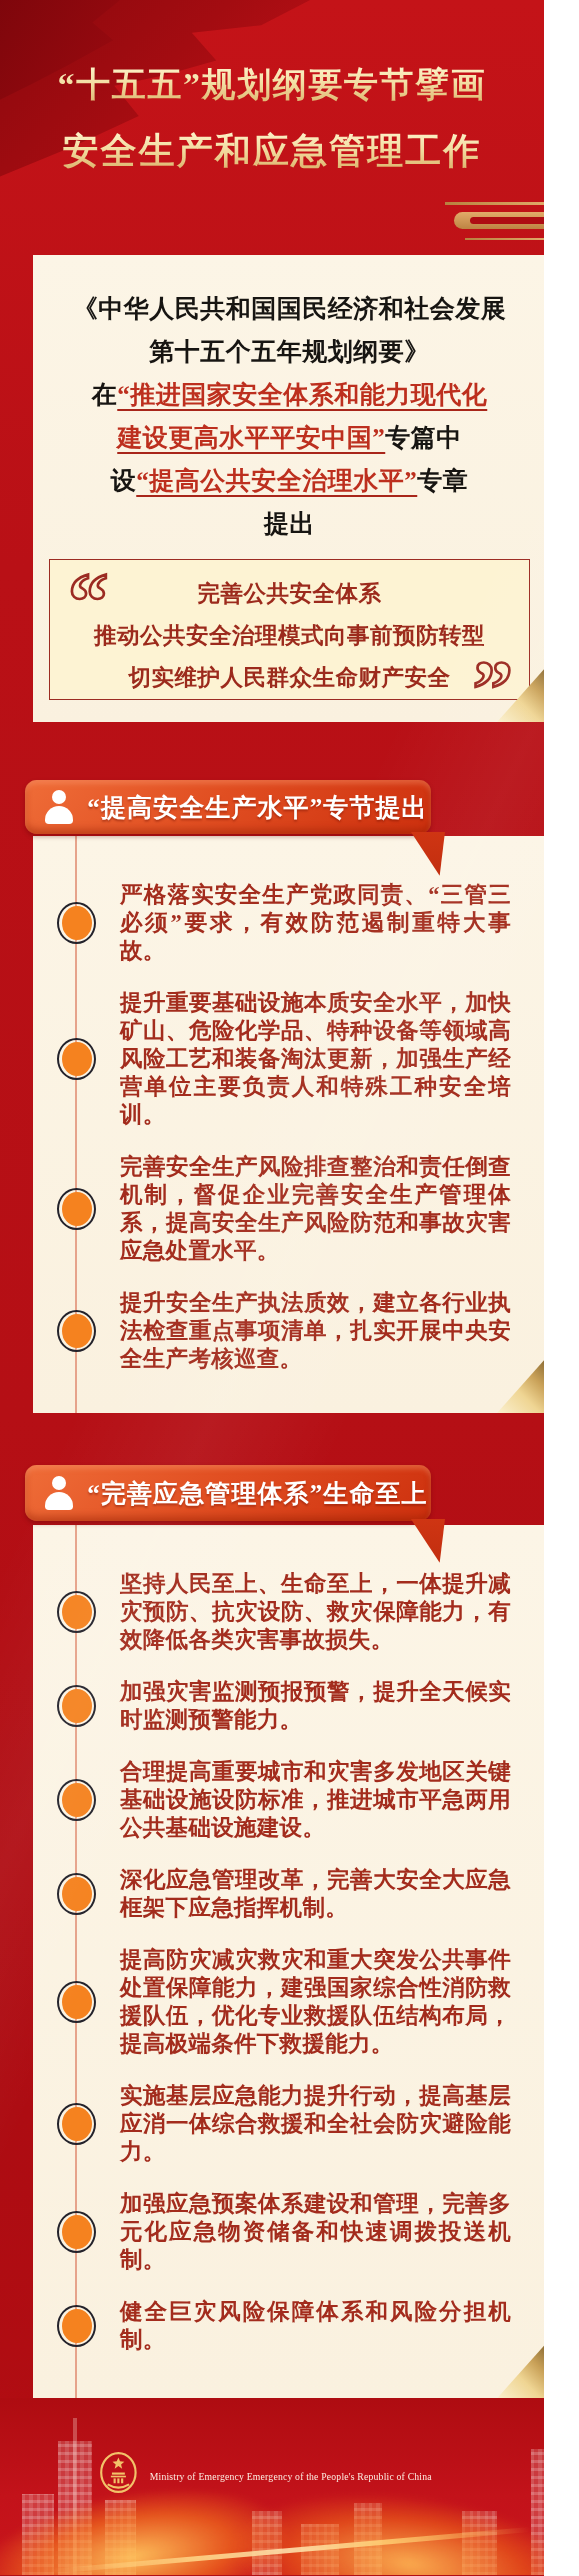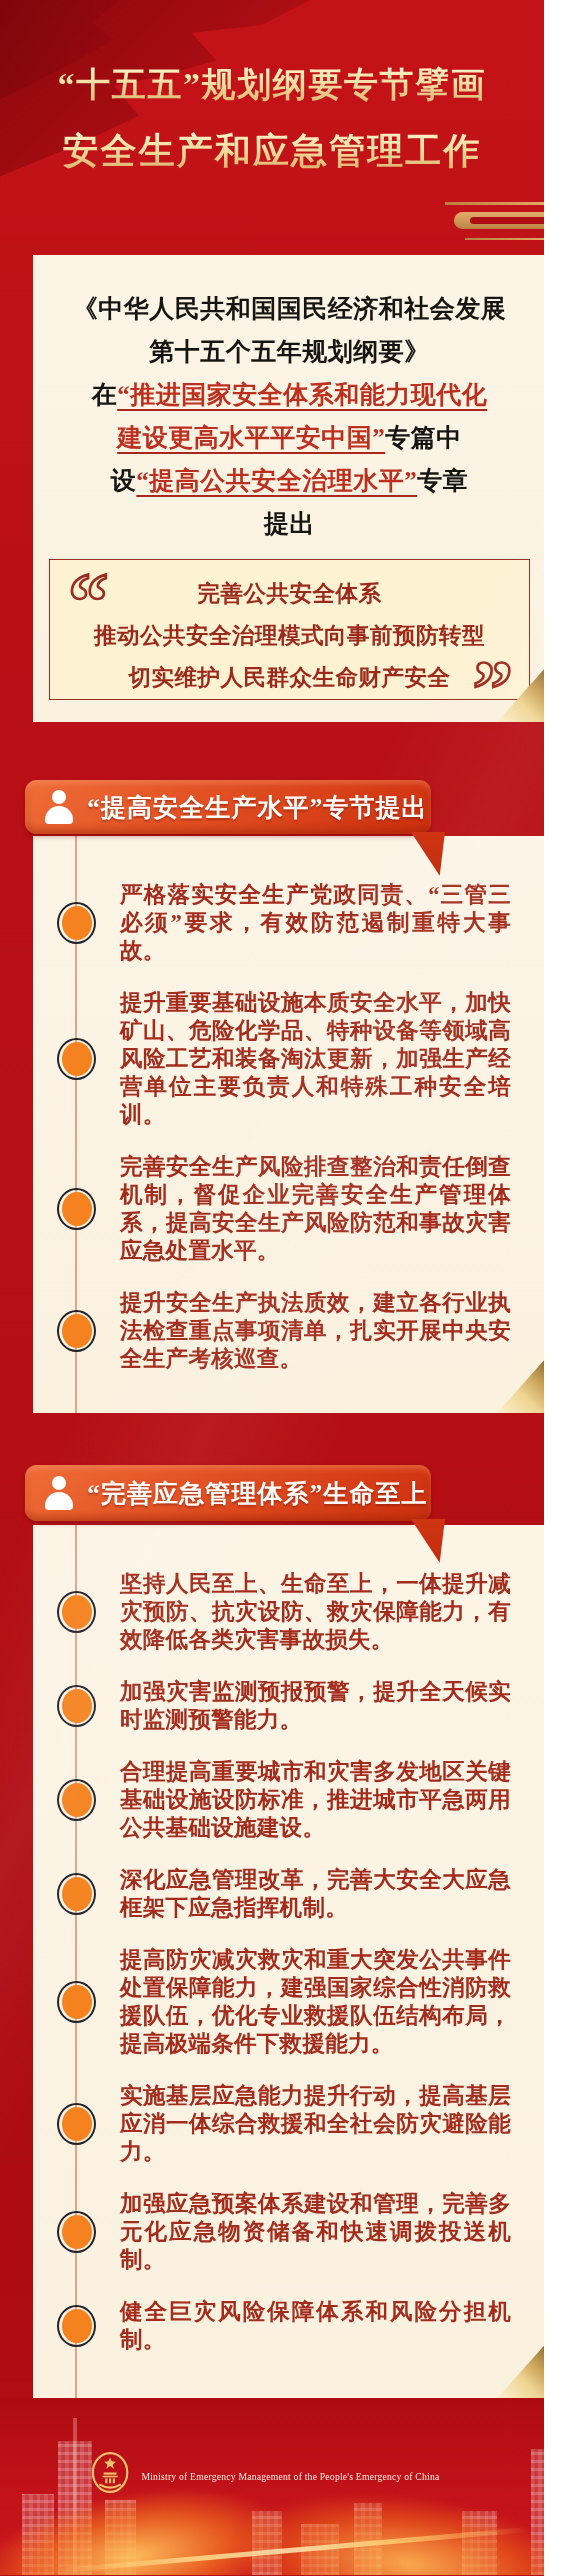"Ministry of Emergency Management of" div.brand-en { text: Management of the People's Emergency -> Emergency of the People's Republic }
